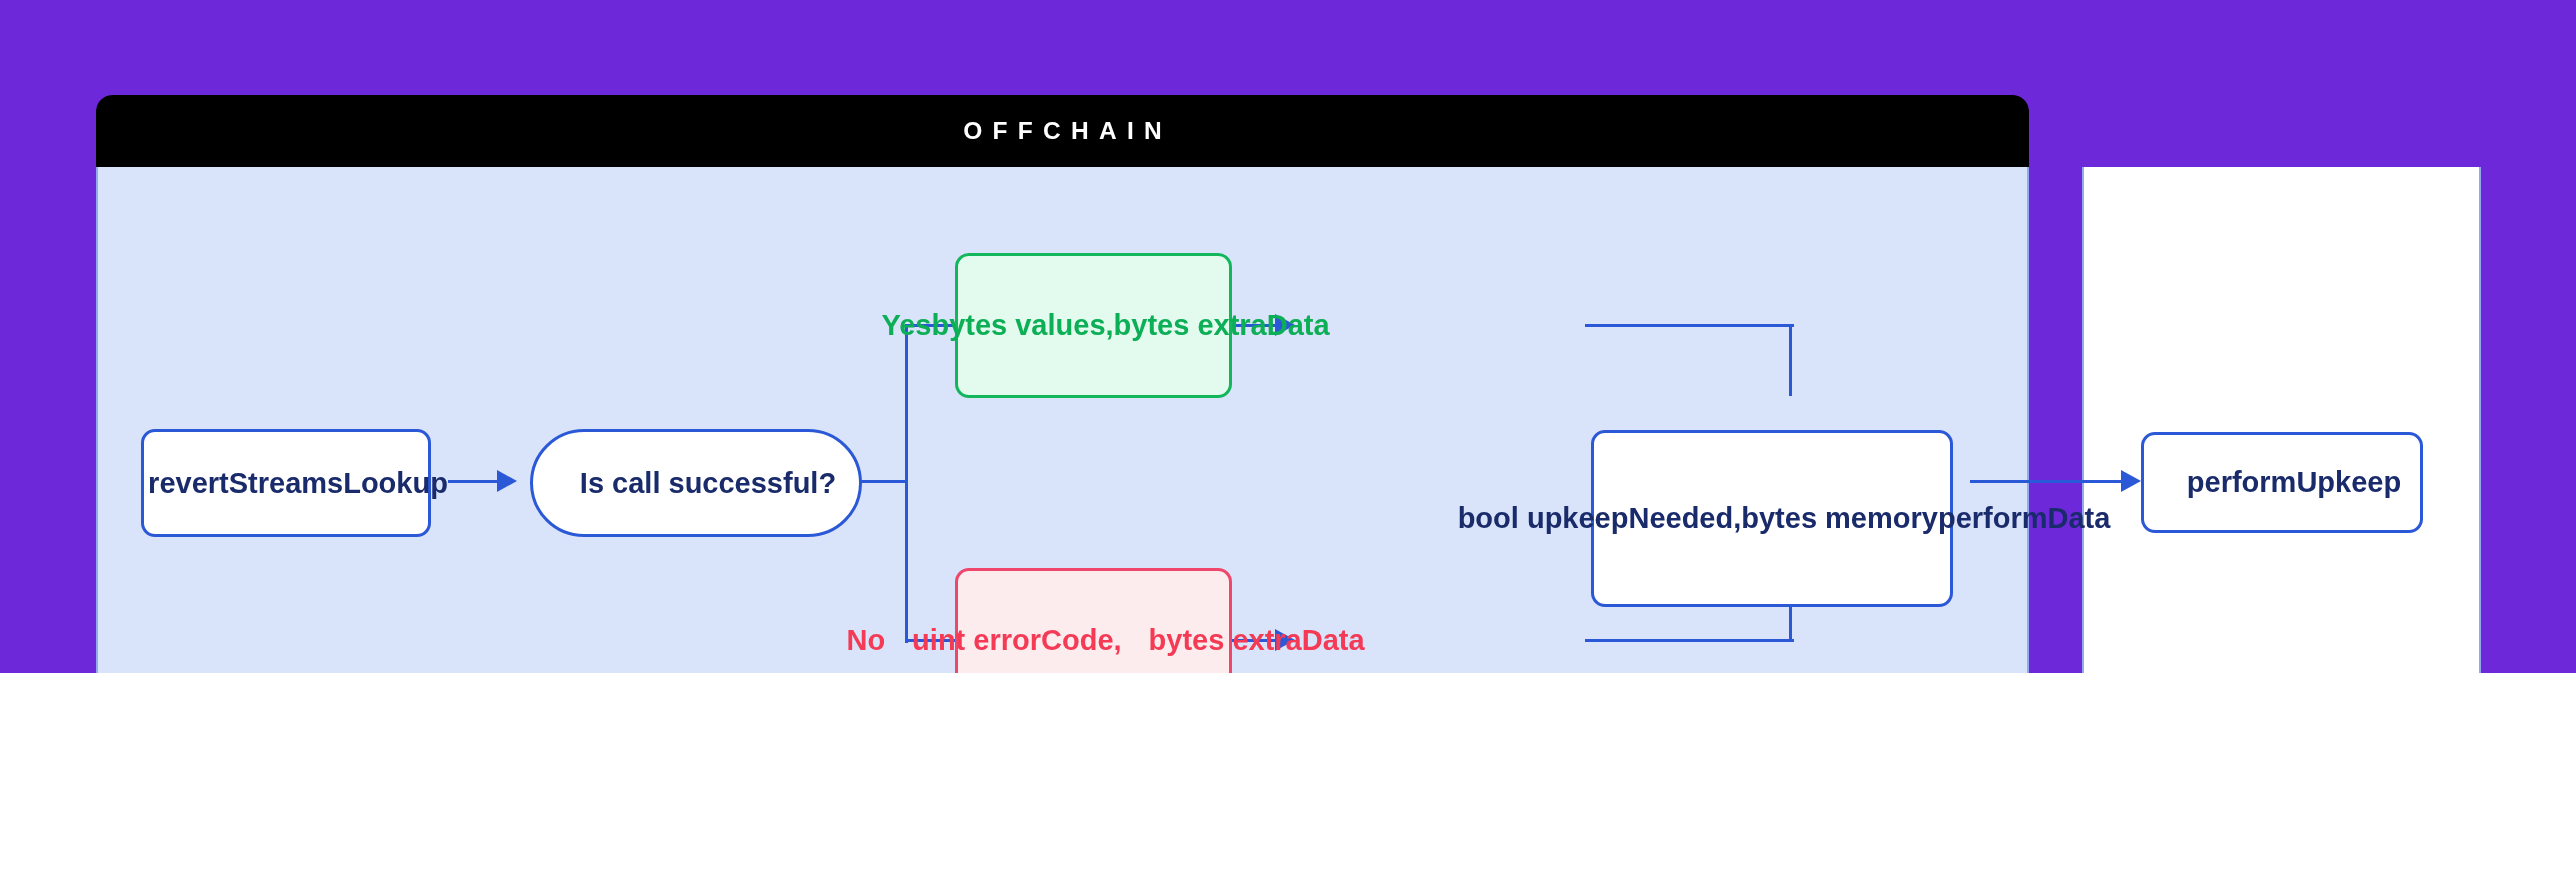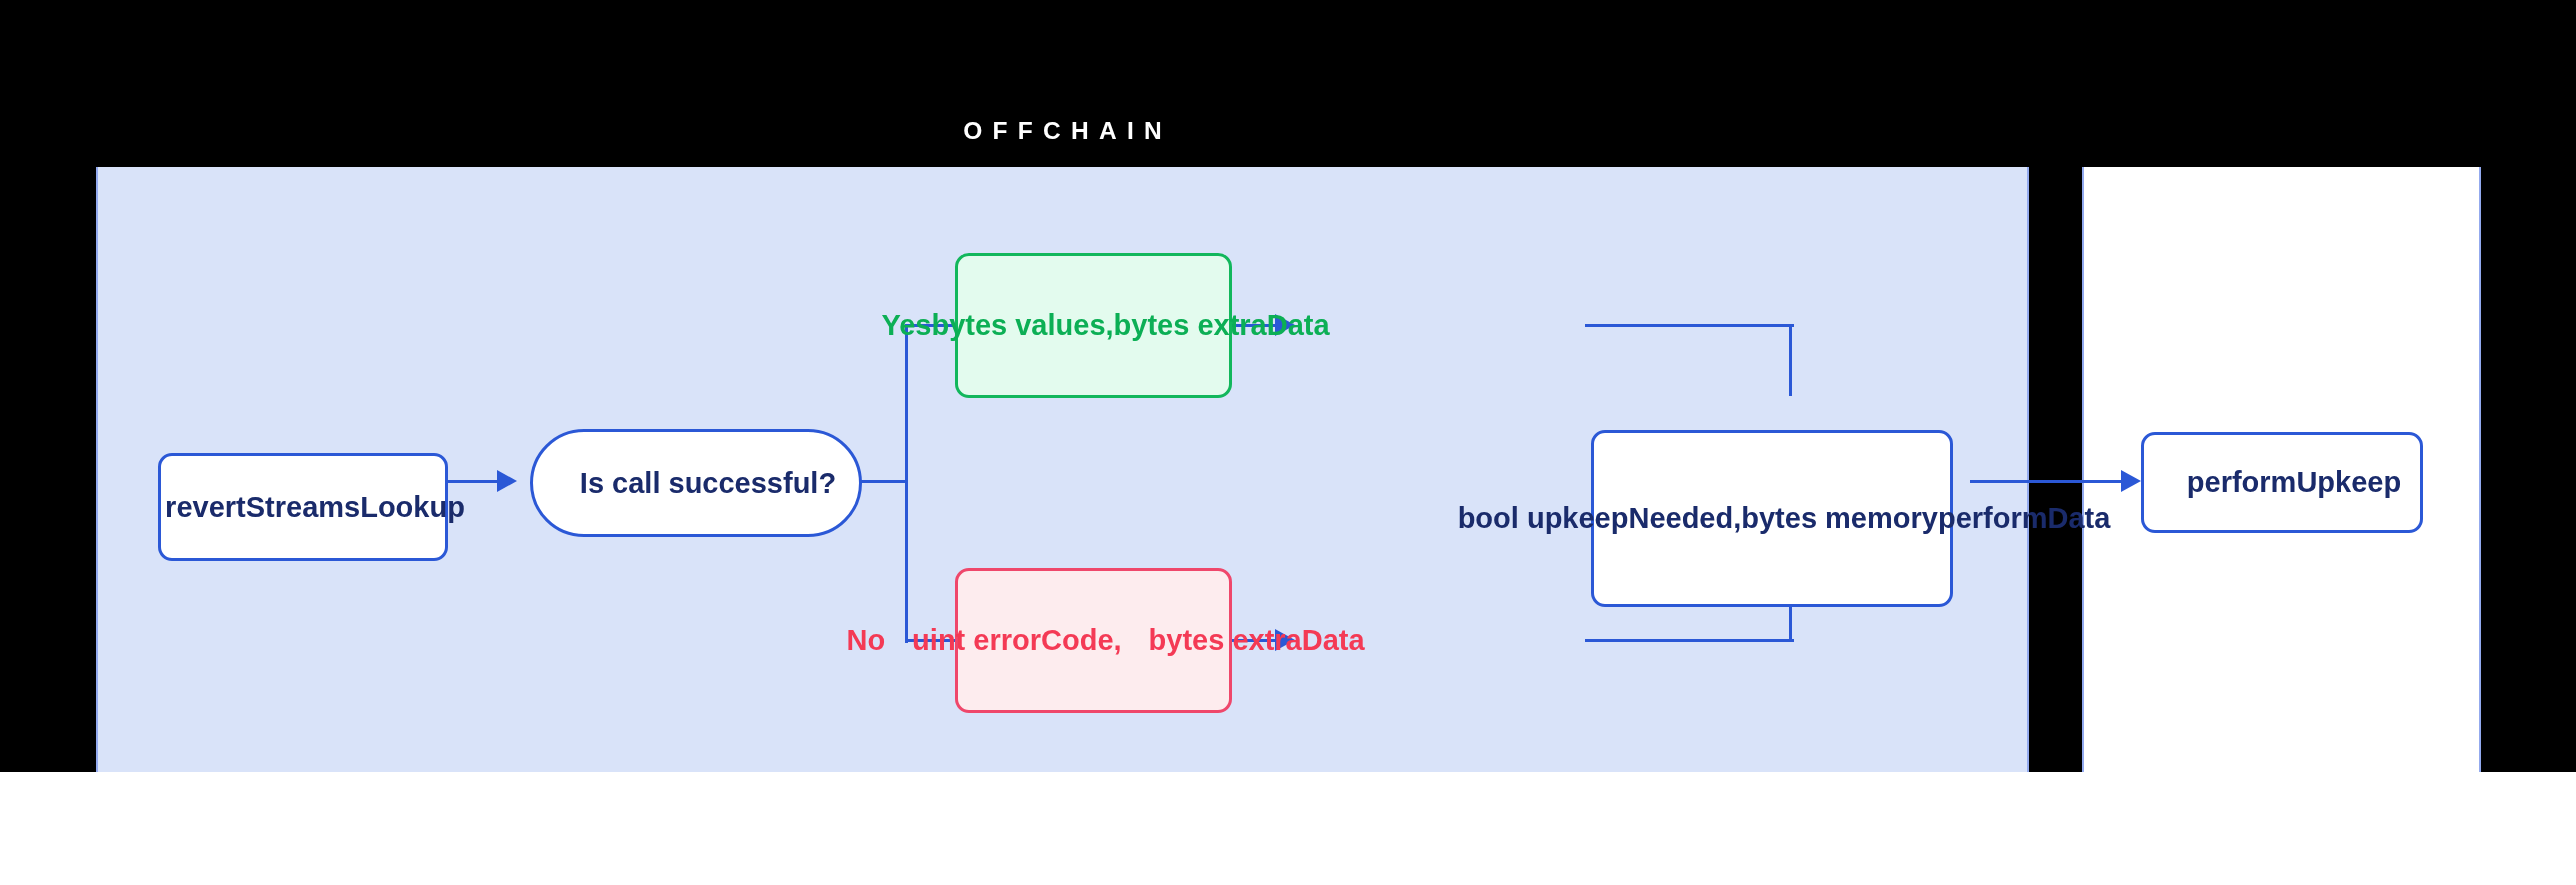"OFFCHAIN" .canvas { background: #000000 -> #6d28d9; height: 772px -> 673px }
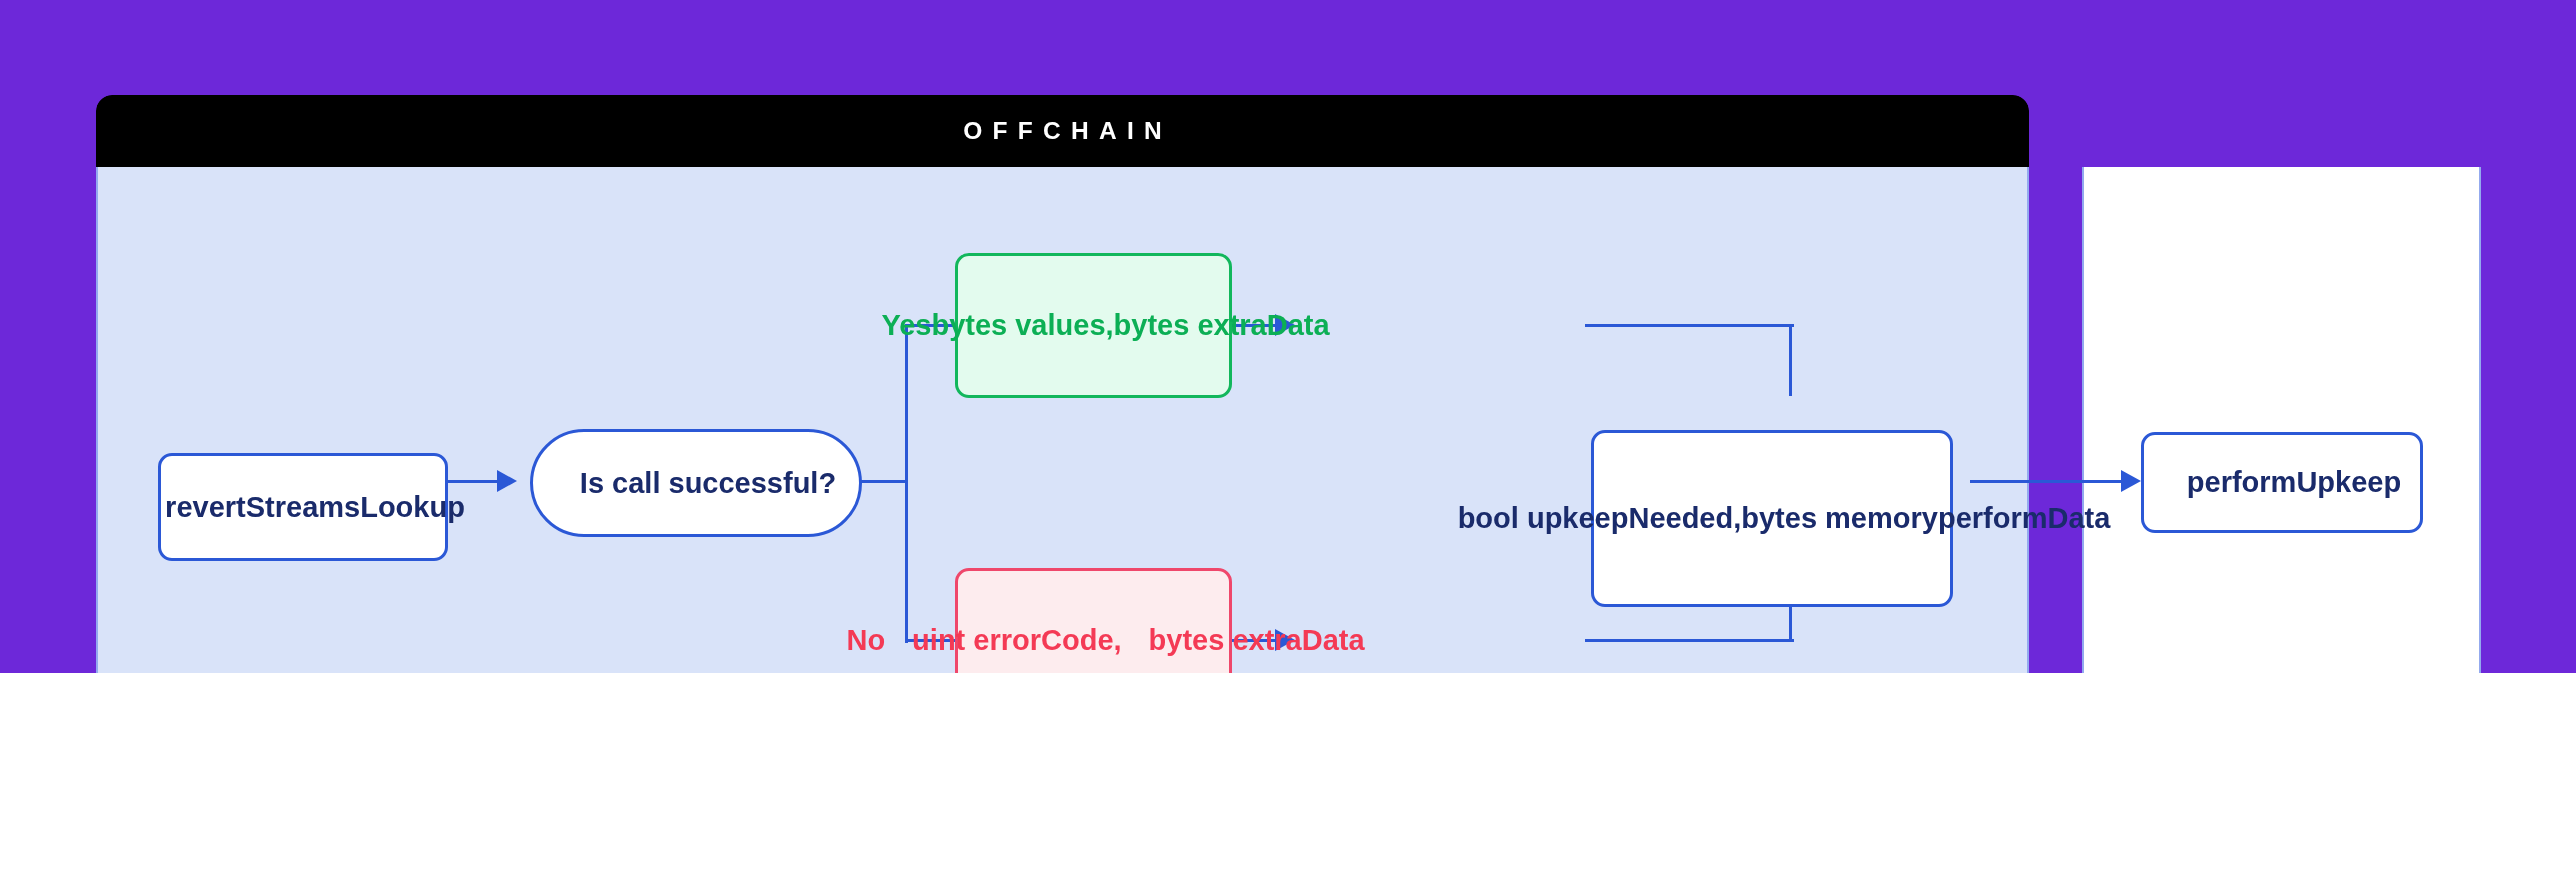"revert" div.node { left: 158px -> 141px; margin-top: 24px -> none }
